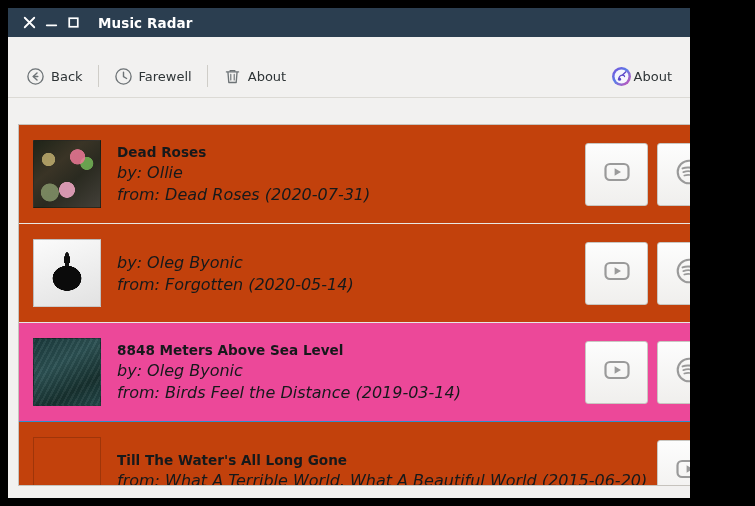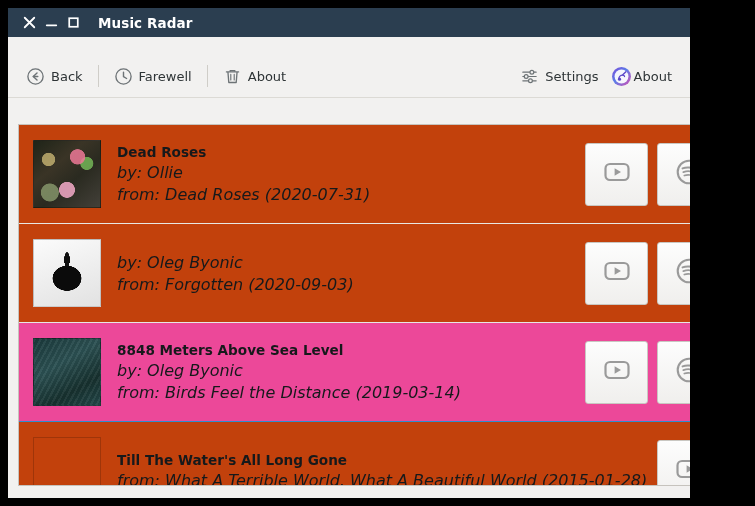"Settings" div.tb-item { html: <div> <span> <svg> <path></path> <circle></circle> <circle></circle> <circle></circle> </svg> </span> <span>Settings</span> </div> -> none }
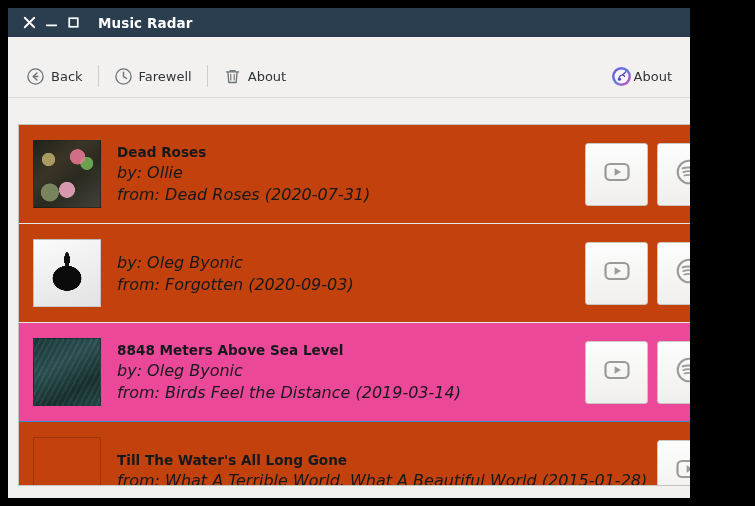"from: Forgotten (2020-09-03)" div.m-from { text: 2020-09-03 -> 2020-05-14 }
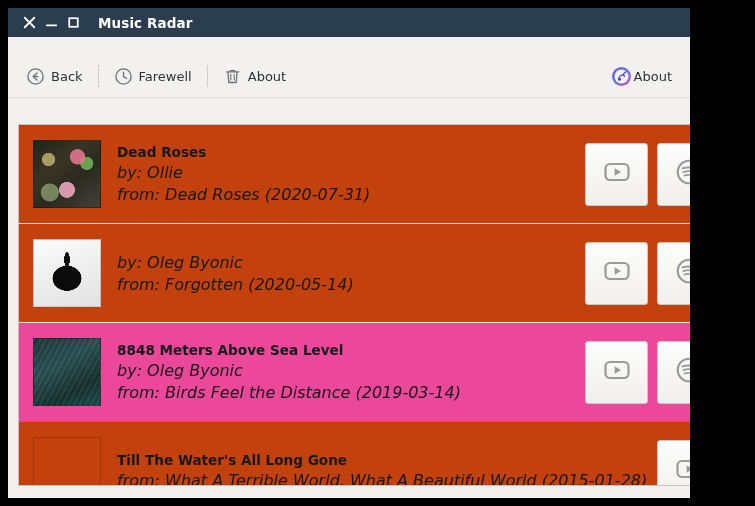"from: What A Terrible World," div.m-from { text: 2015-01-28 -> 2015-06-20 }
